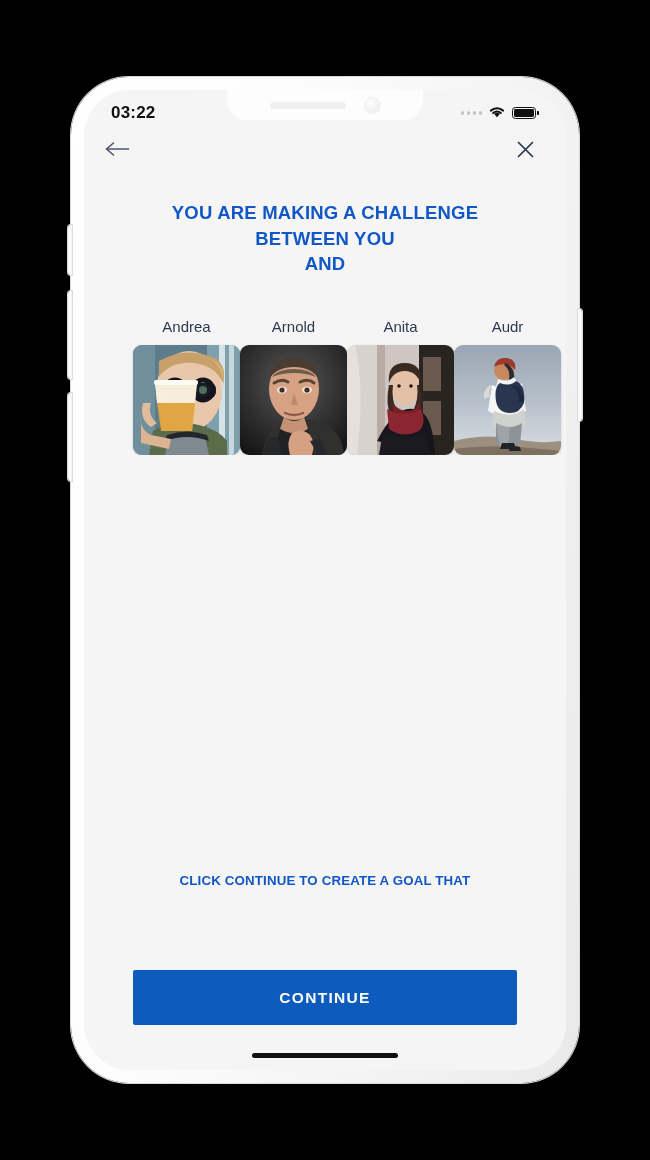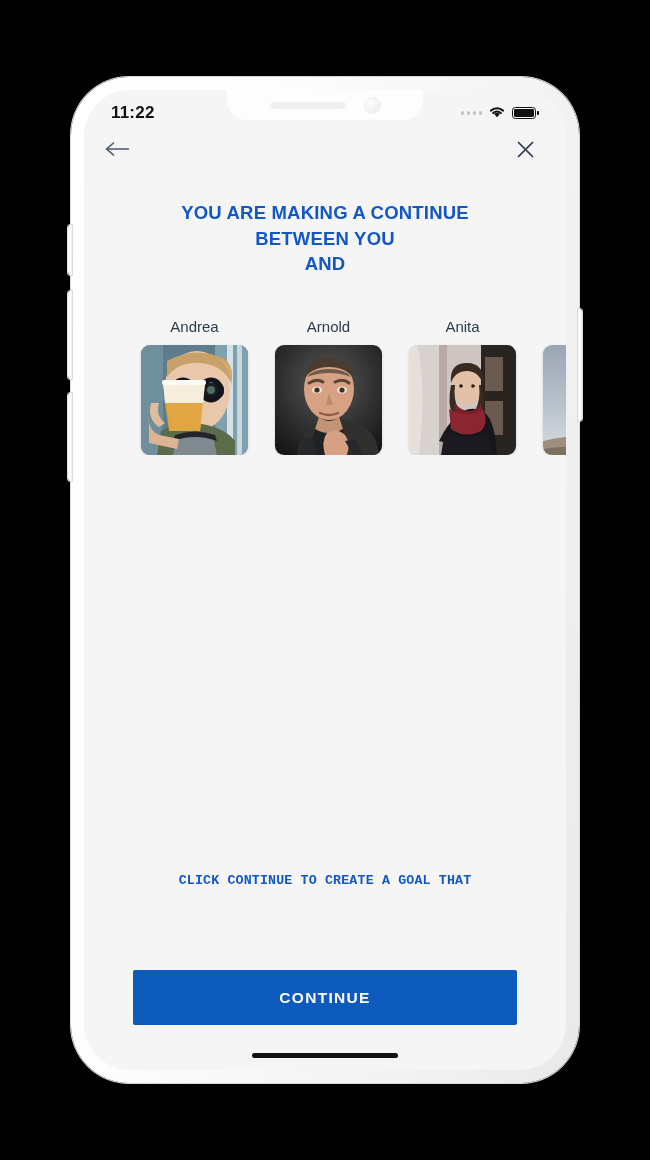"11:22" div { text: 11:22 -> 03:22 }
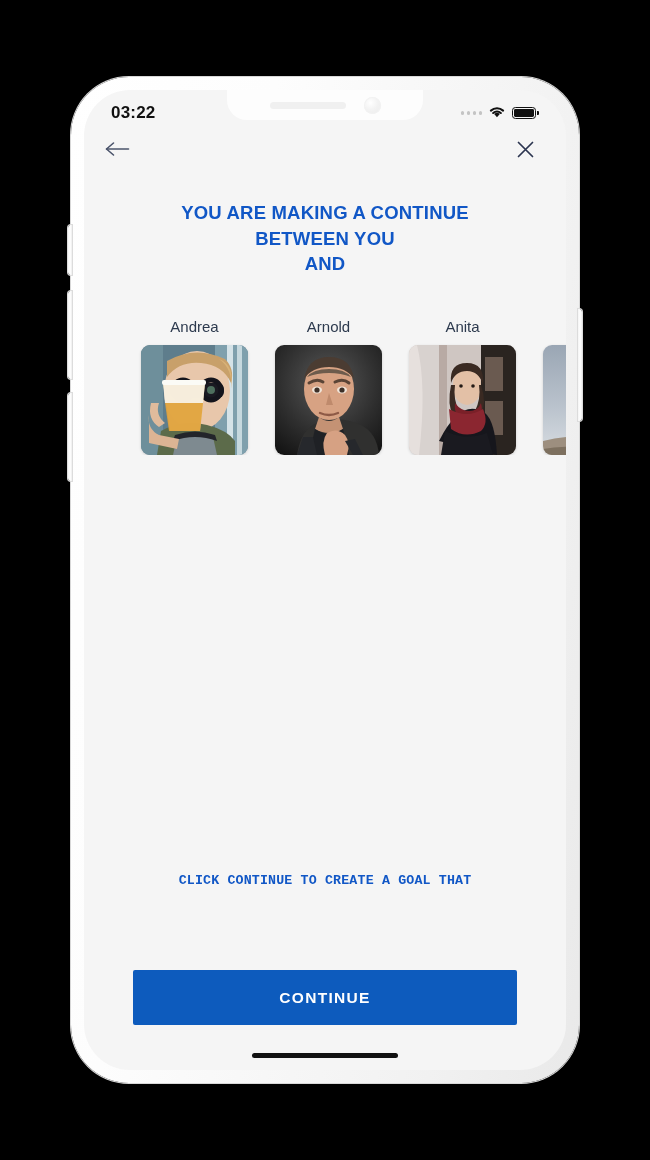"YOU ARE MAKING A CONTINUE" span.hl-line { text: CONTINUE -> CHALLENGE }
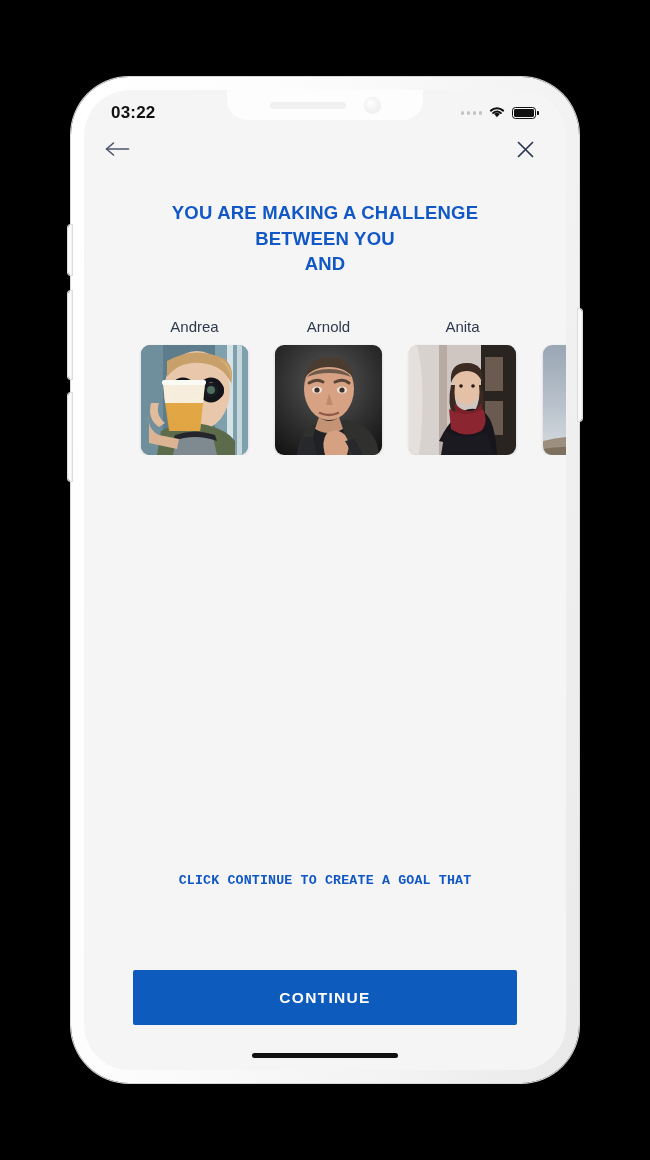"Andrea" #contacts-strip { gap: 27px -> none; left: 16px -> 8px }
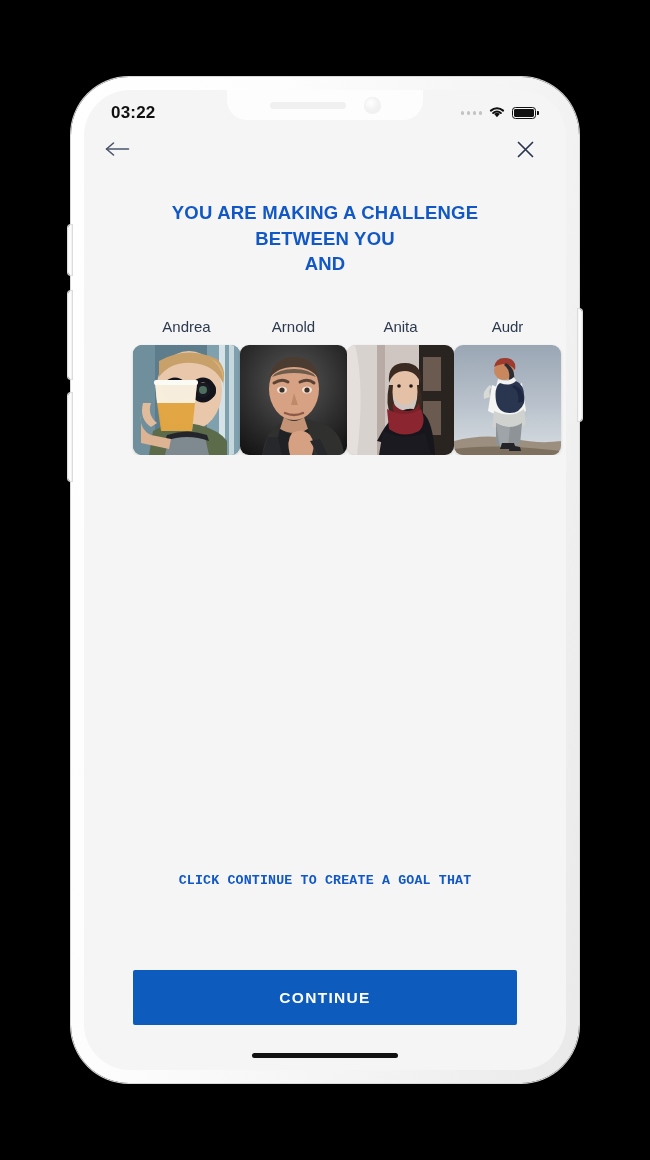"CLICK CONTINUE TO CREATE A" #footer-note { font-family: Liberation Mono, monospace -> none }
